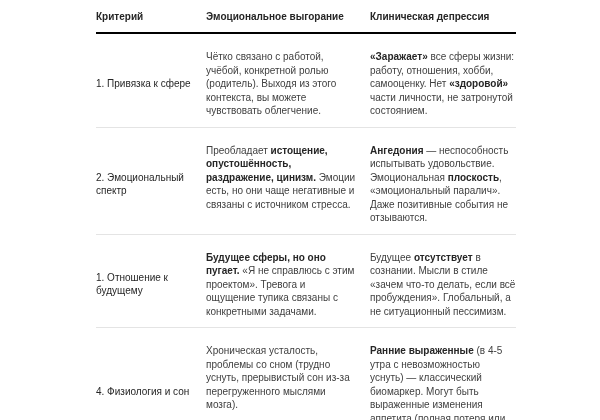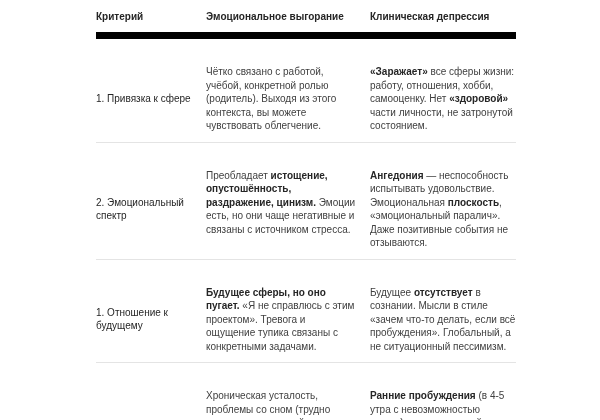"Критерий" th.hdr { border-bottom: 7px solid #000000 -> 2px solid #000000 }
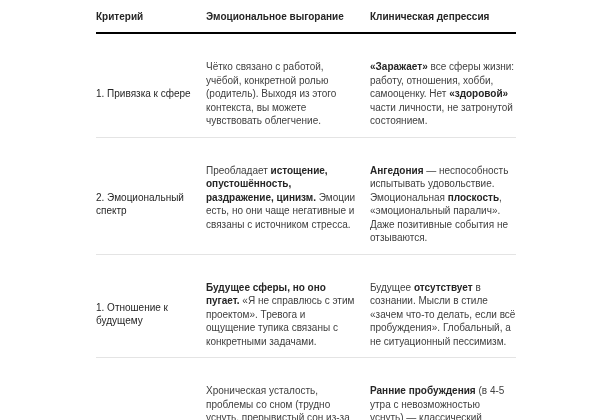"Чётко связано с работой, учёбой," td.cell { padding: 26px 14px 9px 0 -> 16px 14px 9px 0 }
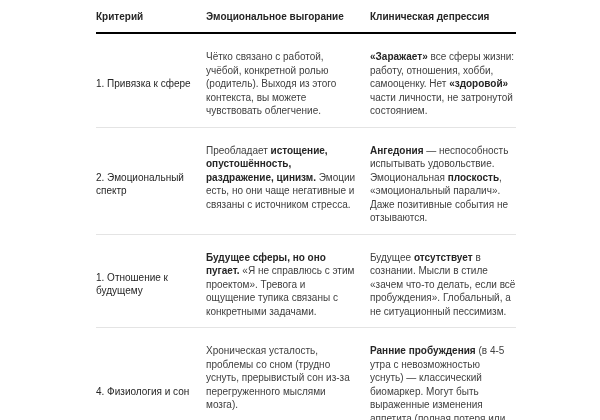"Ранние пробуждения" span.b { text: пробуждения -> выраженные }
